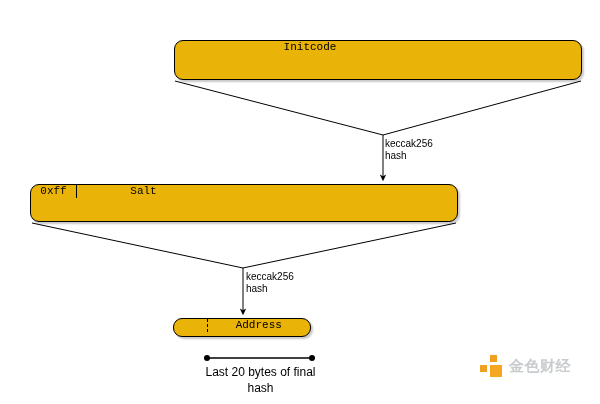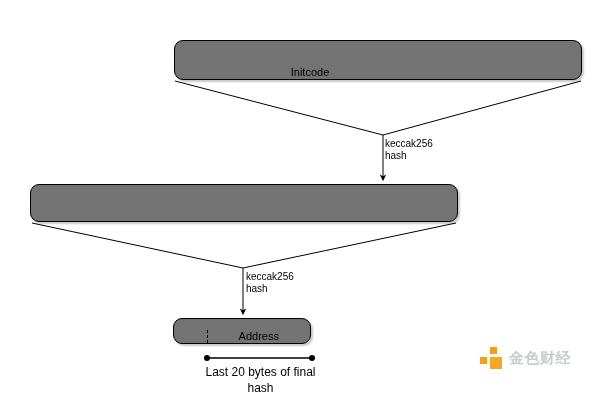"Initcode" .box { align-items: flex-end -> flex-start; background: #737373 -> #eab308; font-family: none -> Liberation Mono, monospace }
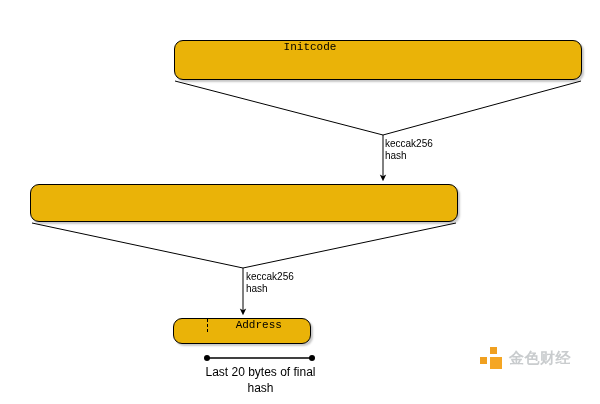"0xff" div.seg { html: none -> <div> <span>0xff</span> </div> }
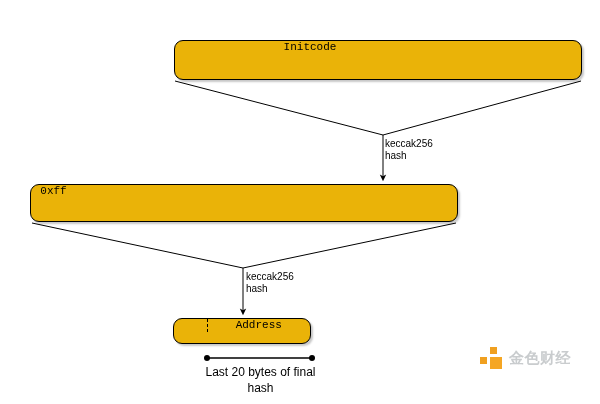"Salt" div.seg { html: none -> <div> <span>Salt</span> </div> }
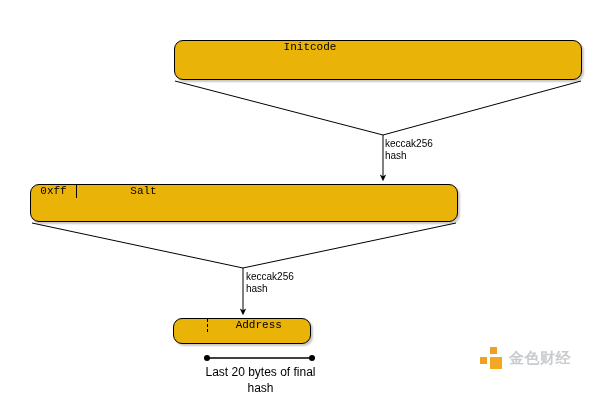"Address" #box-address { height: 26px -> 19px }
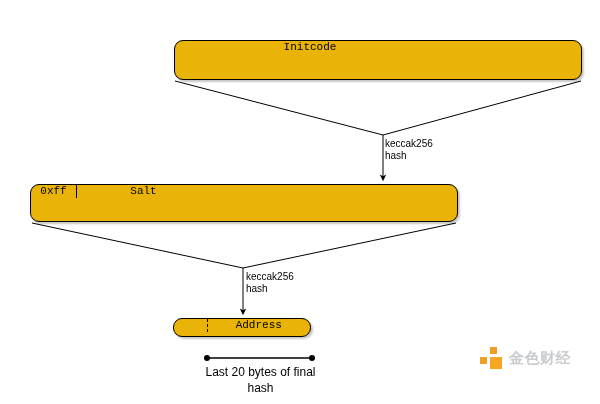"金色财经" #watermark { top: 346px -> 354px }
